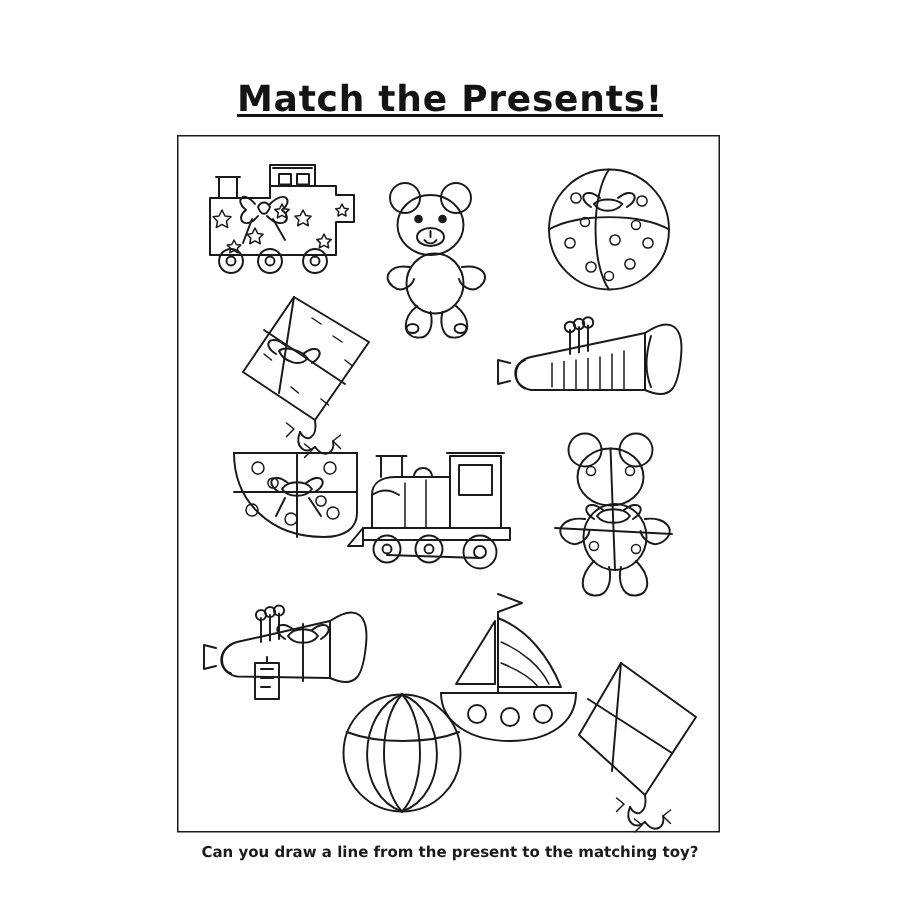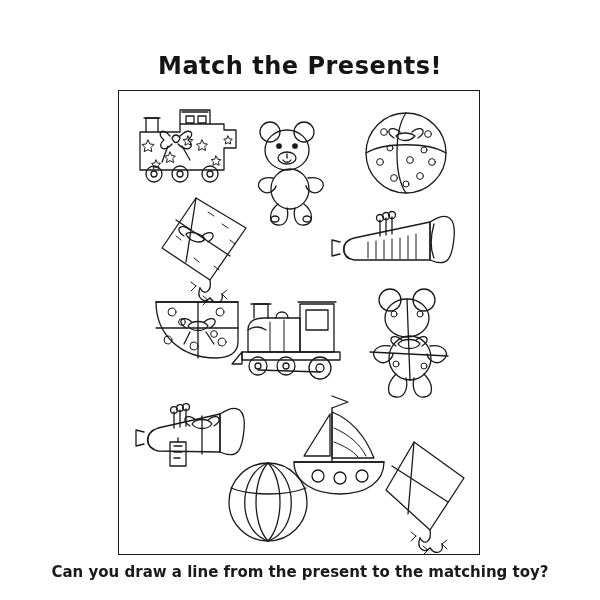"Match the Presents!" .page-title { text-decoration: none -> underline }
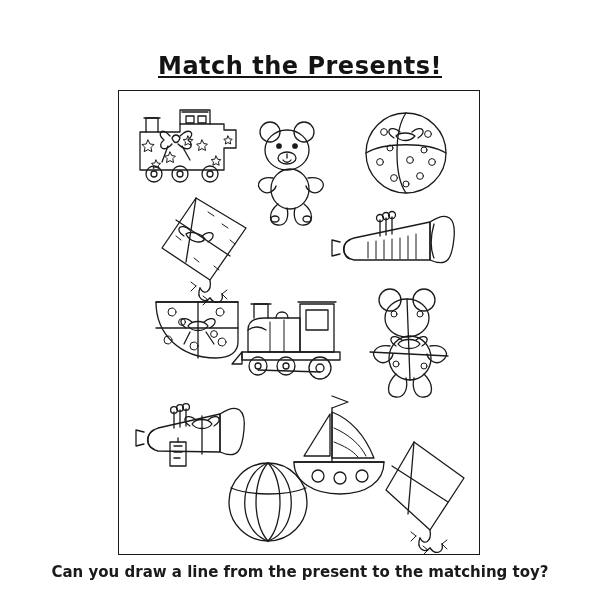"Can you draw a line" .instruction { font-size: 15px -> 10px }
